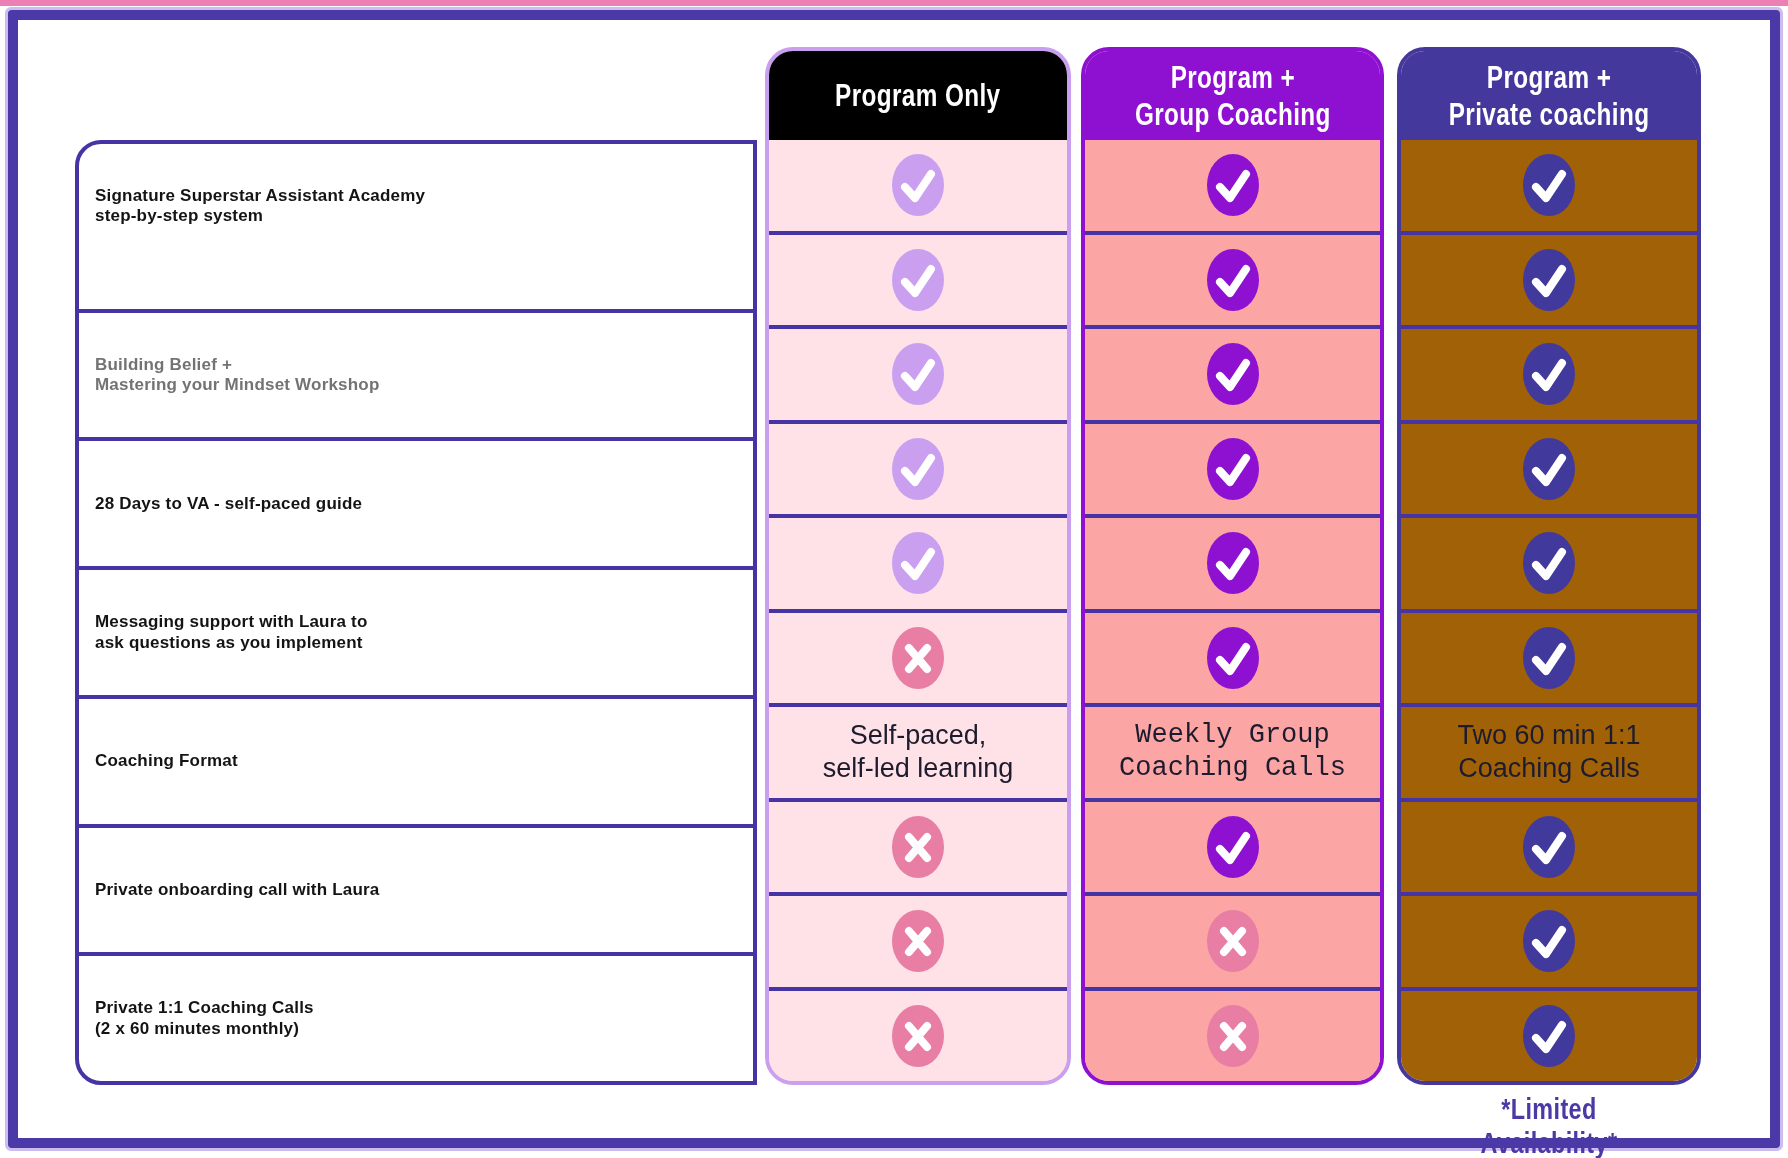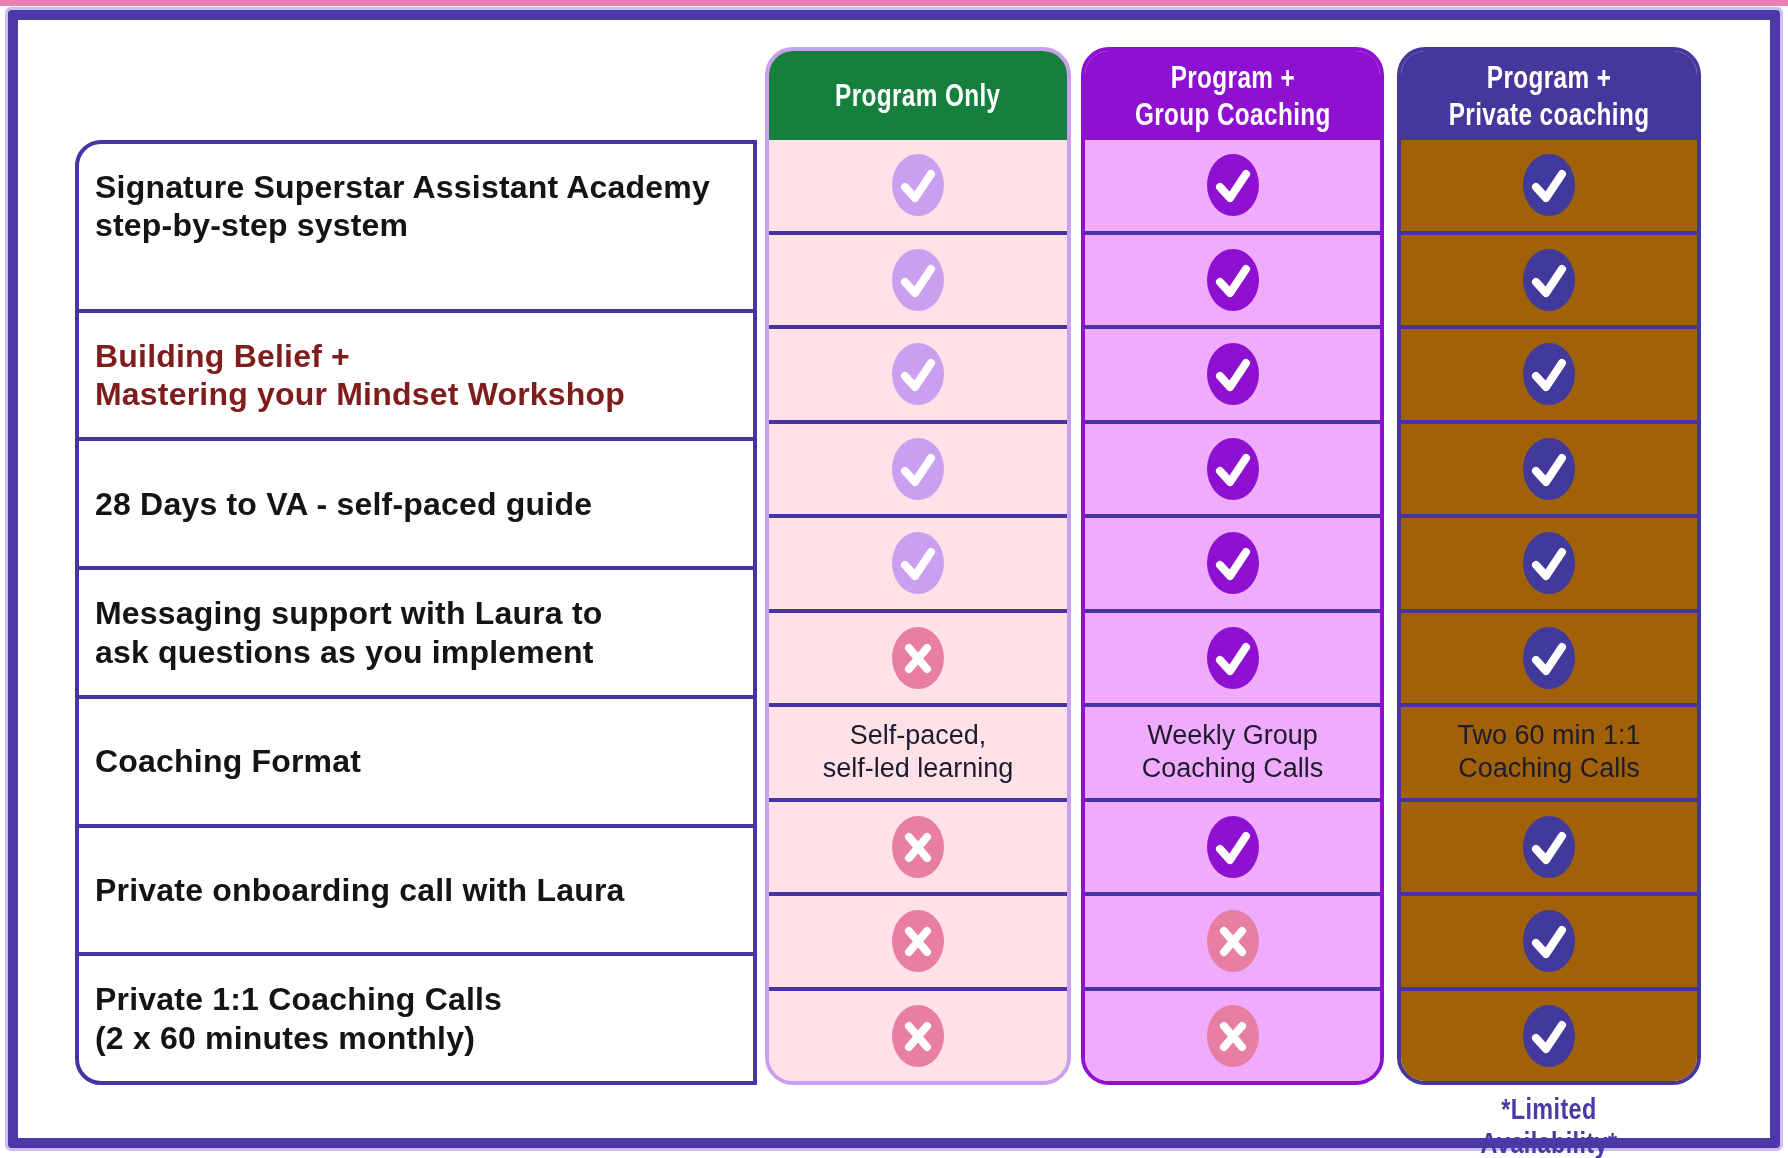"Program Only" div.col-header { background: #15803d -> #000000 }
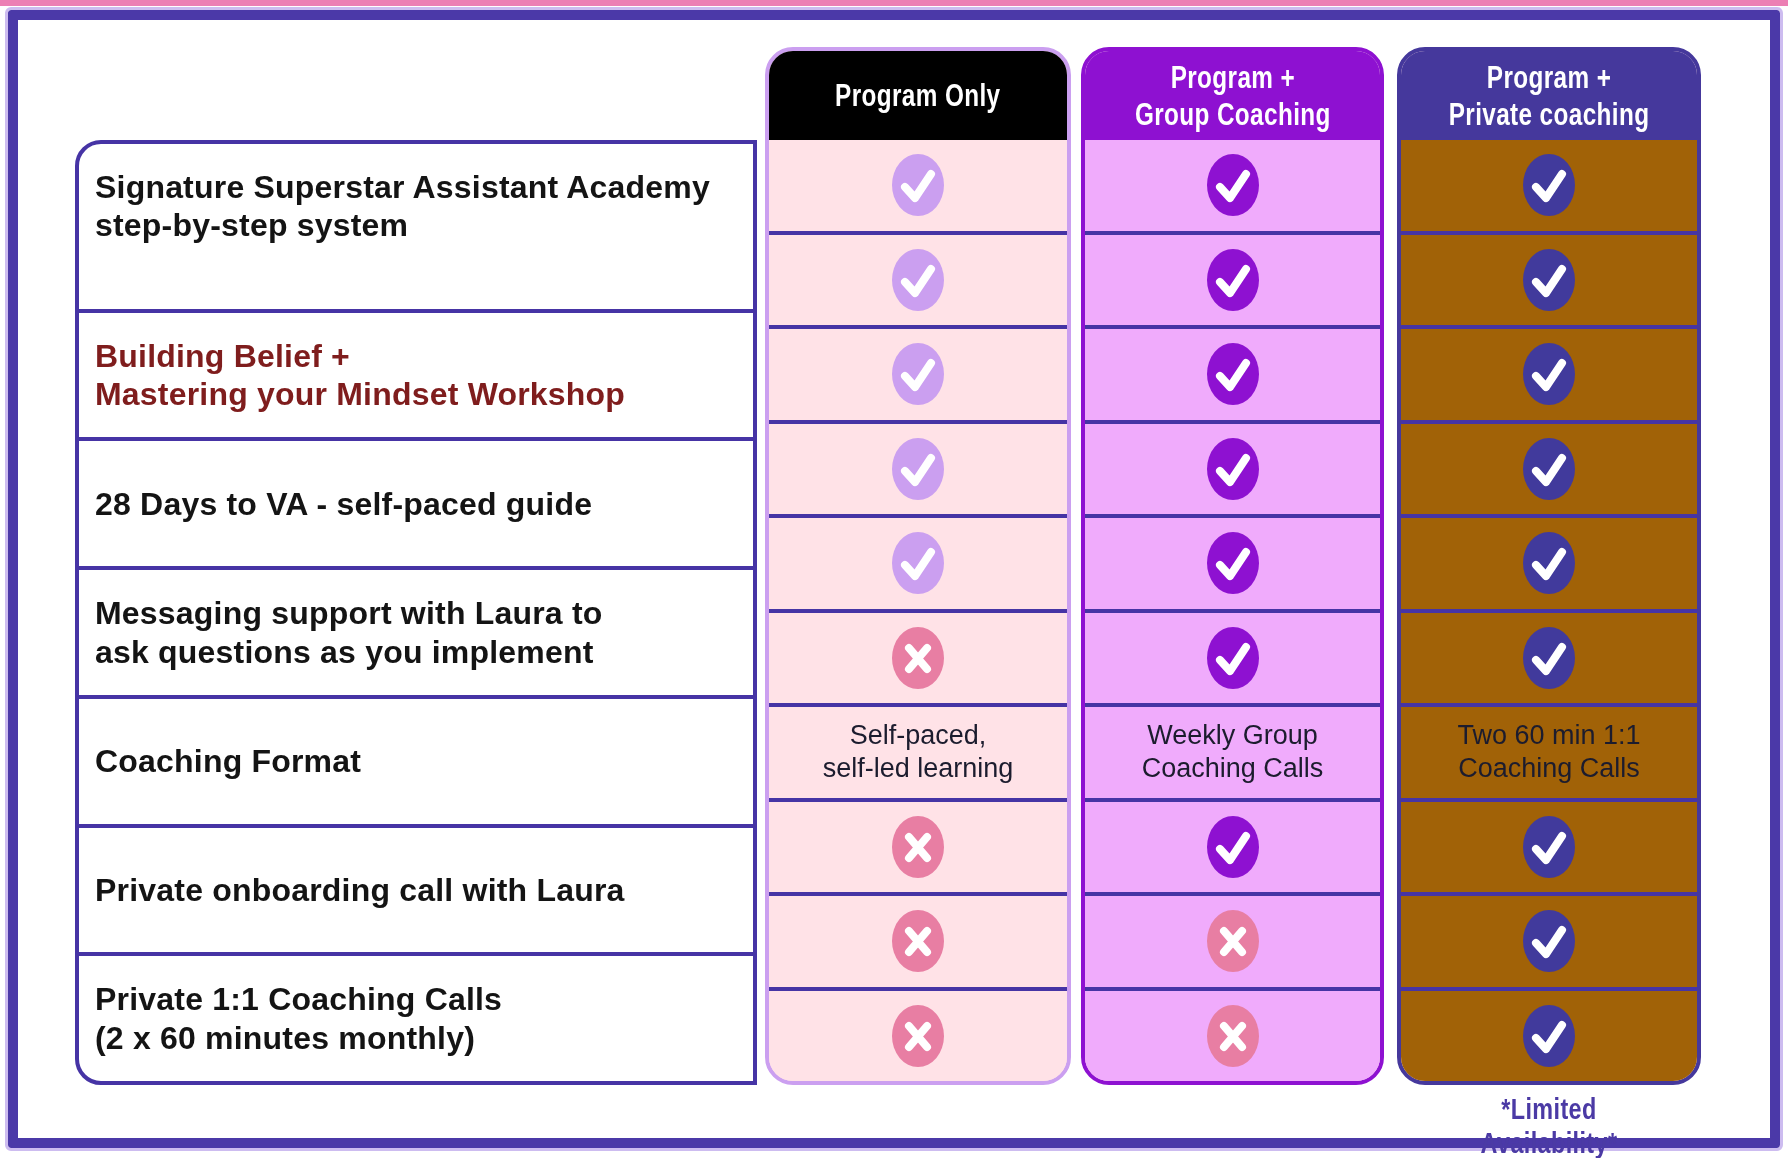"Signature Superstar Assistant Academy" .label-cell { font-size: 32px -> 17px }
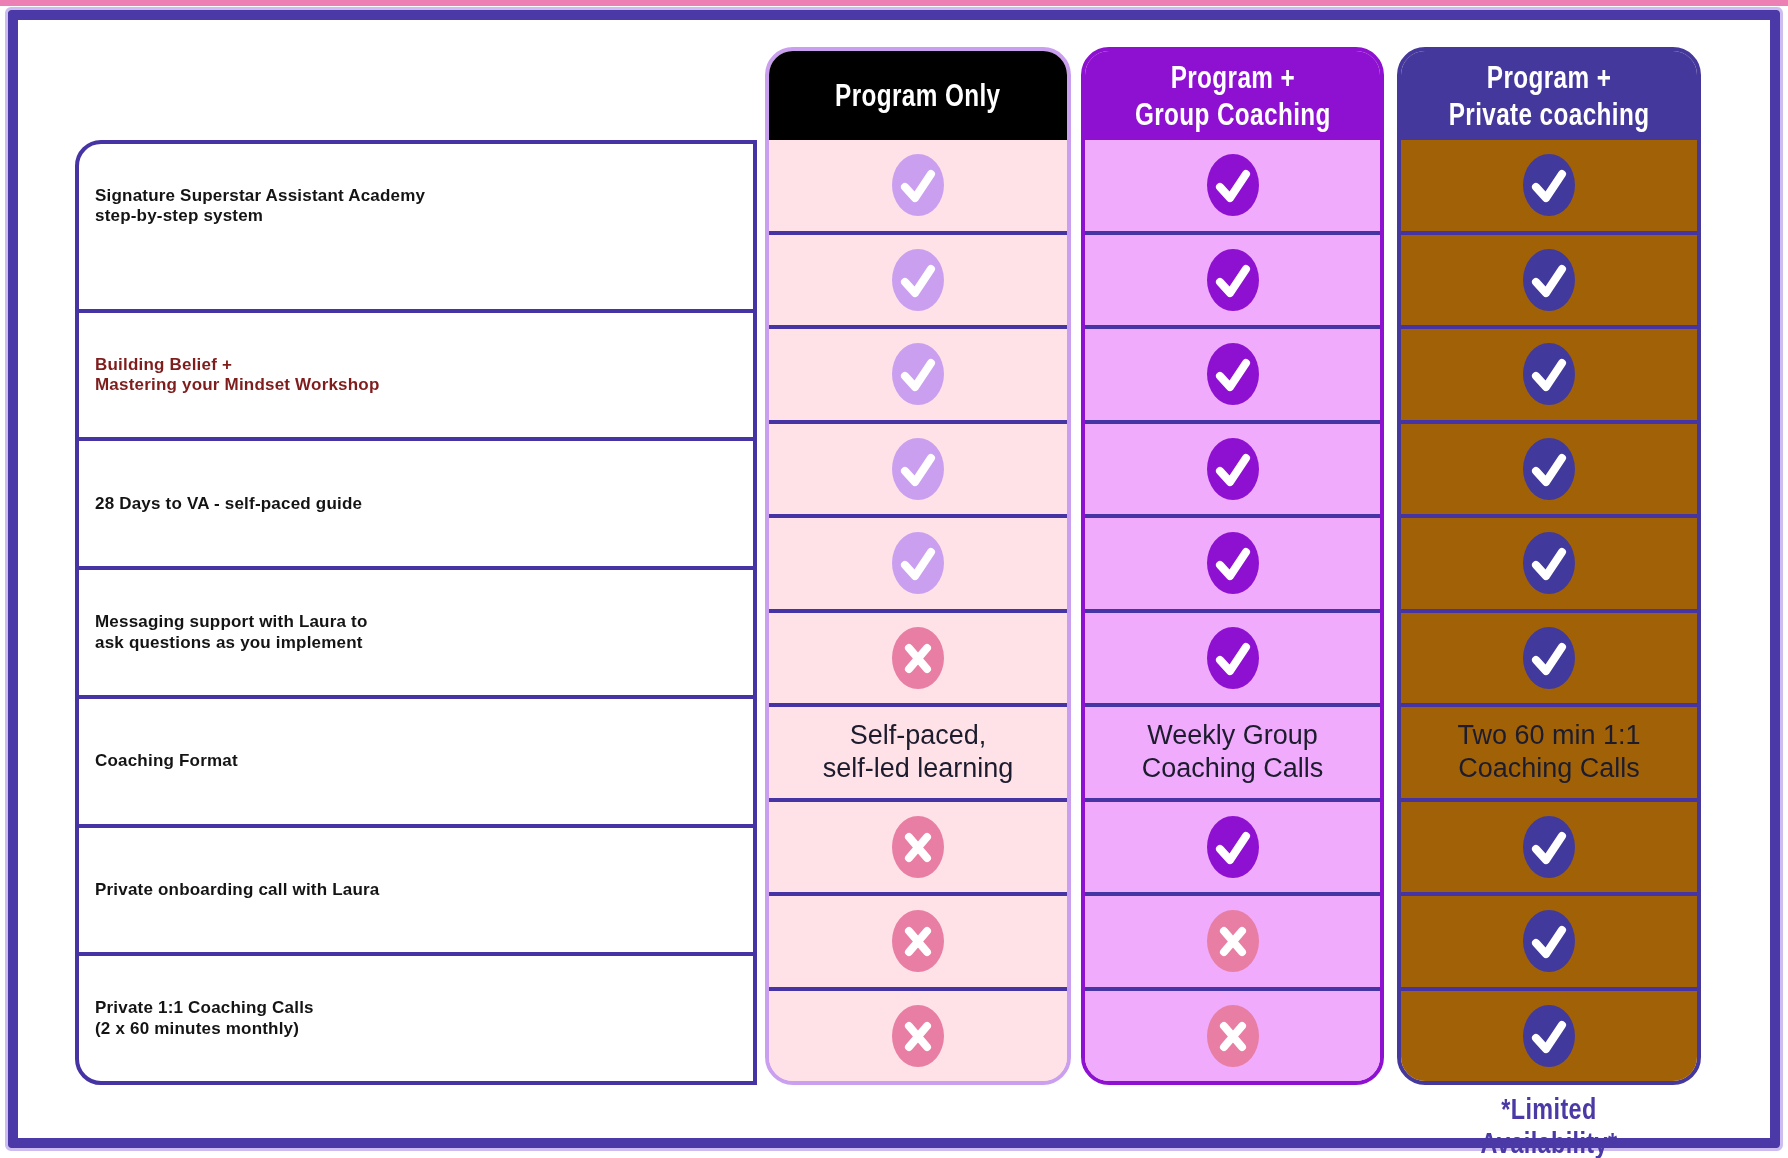"Building Belief +" div.label-cell { color: #7f1d1d -> #737373 }
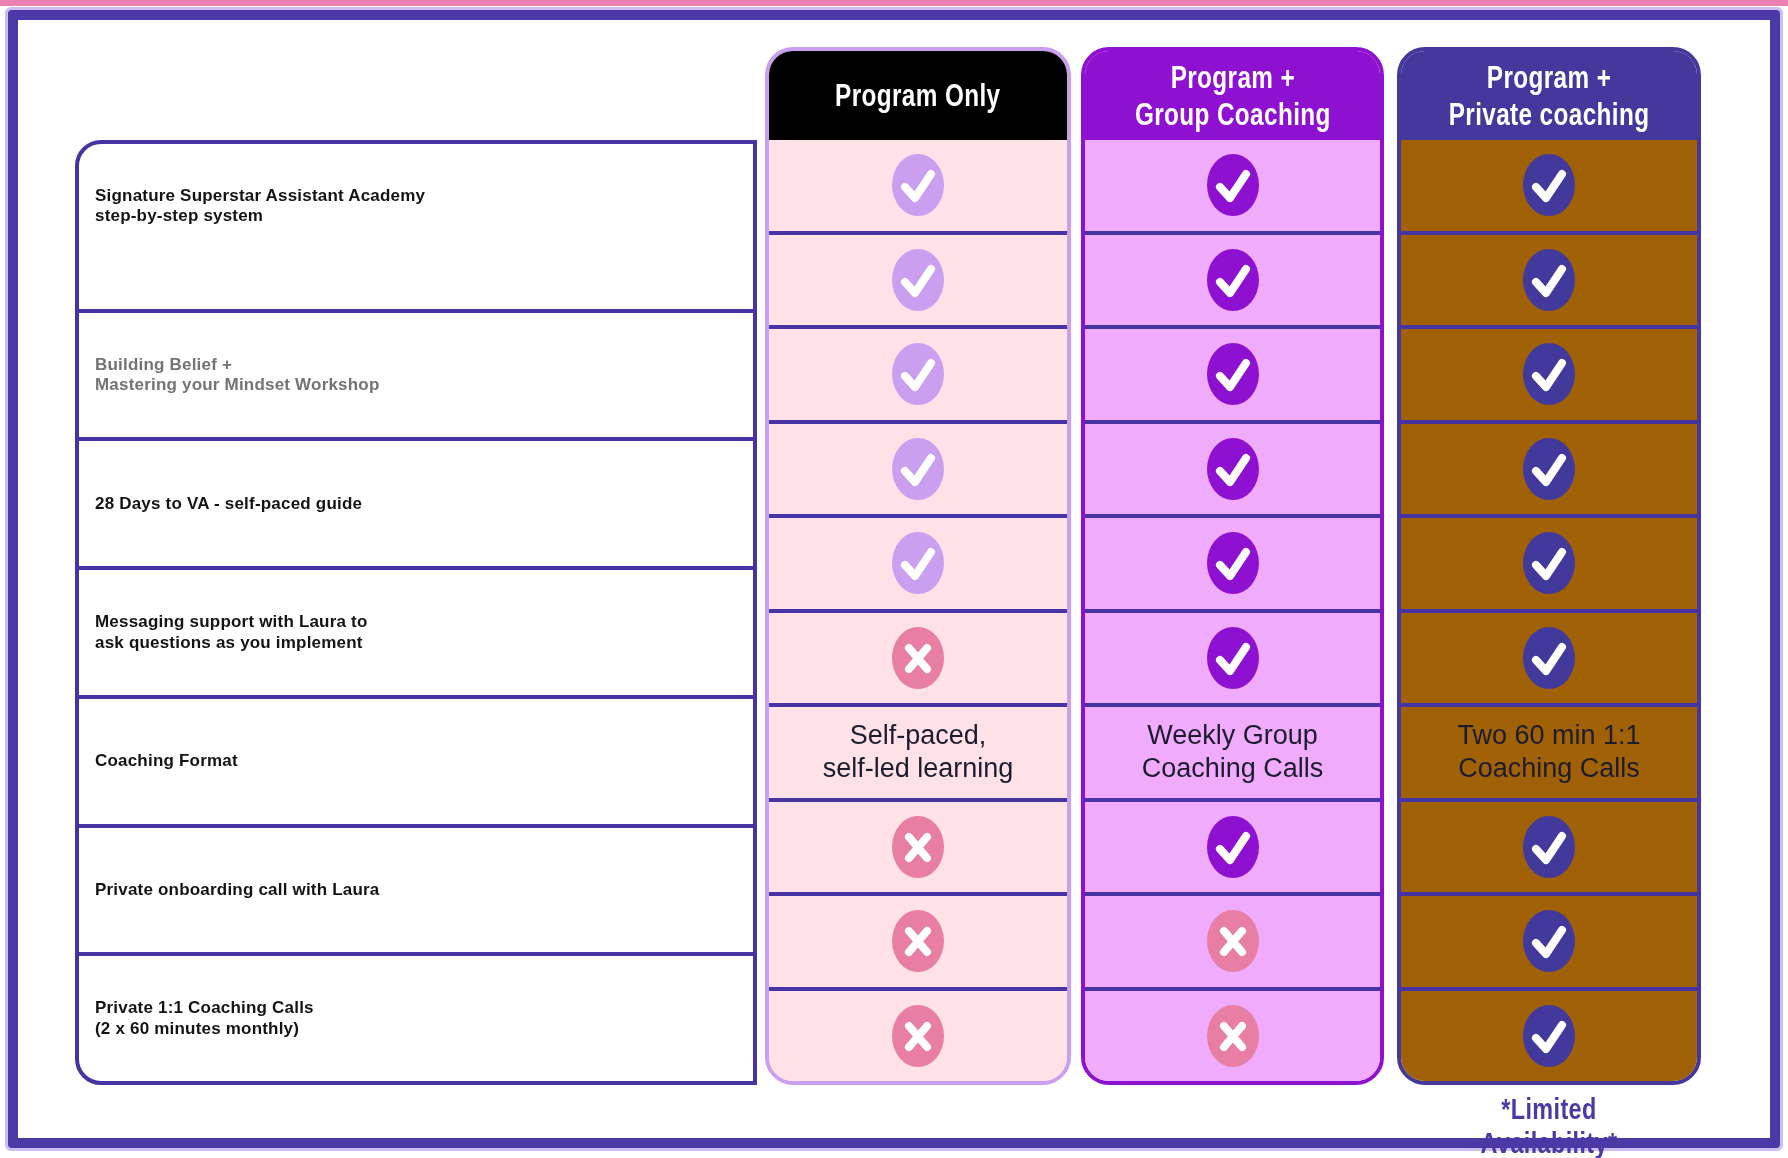"Weekly Group" div.col-body { background: #f0abfc -> #fca5a5; font-family: none -> Liberation Mono, monospace }
